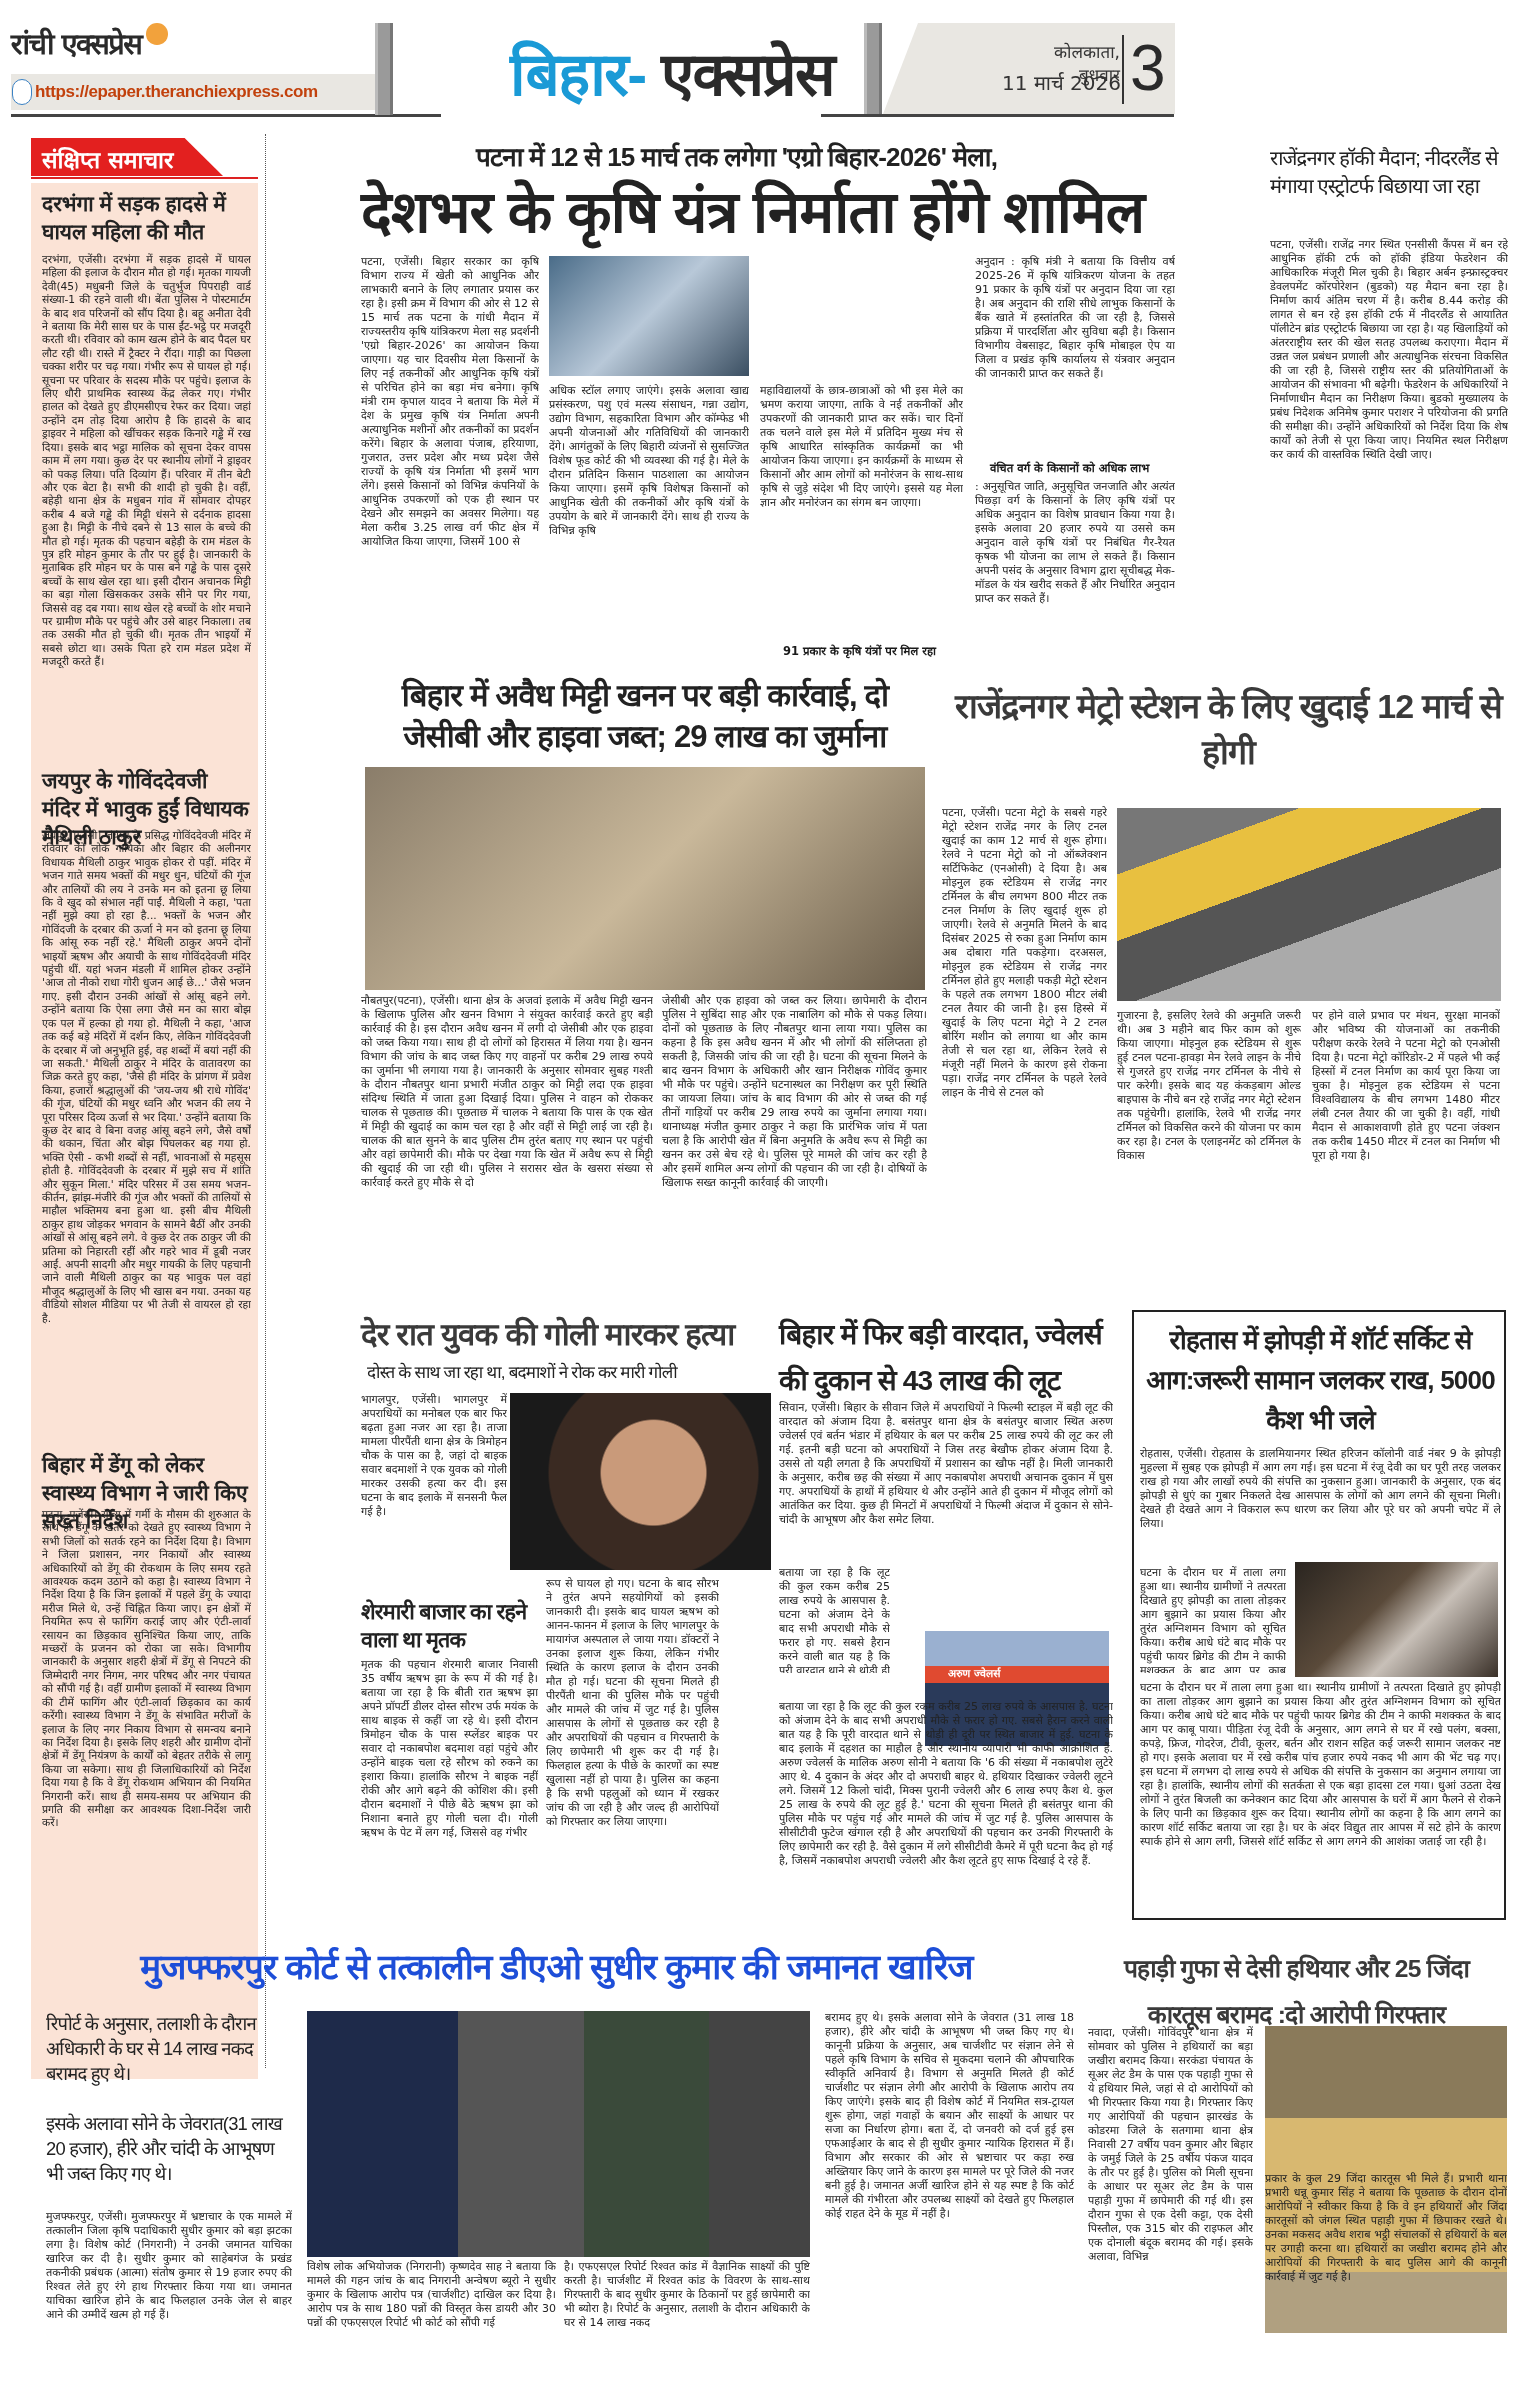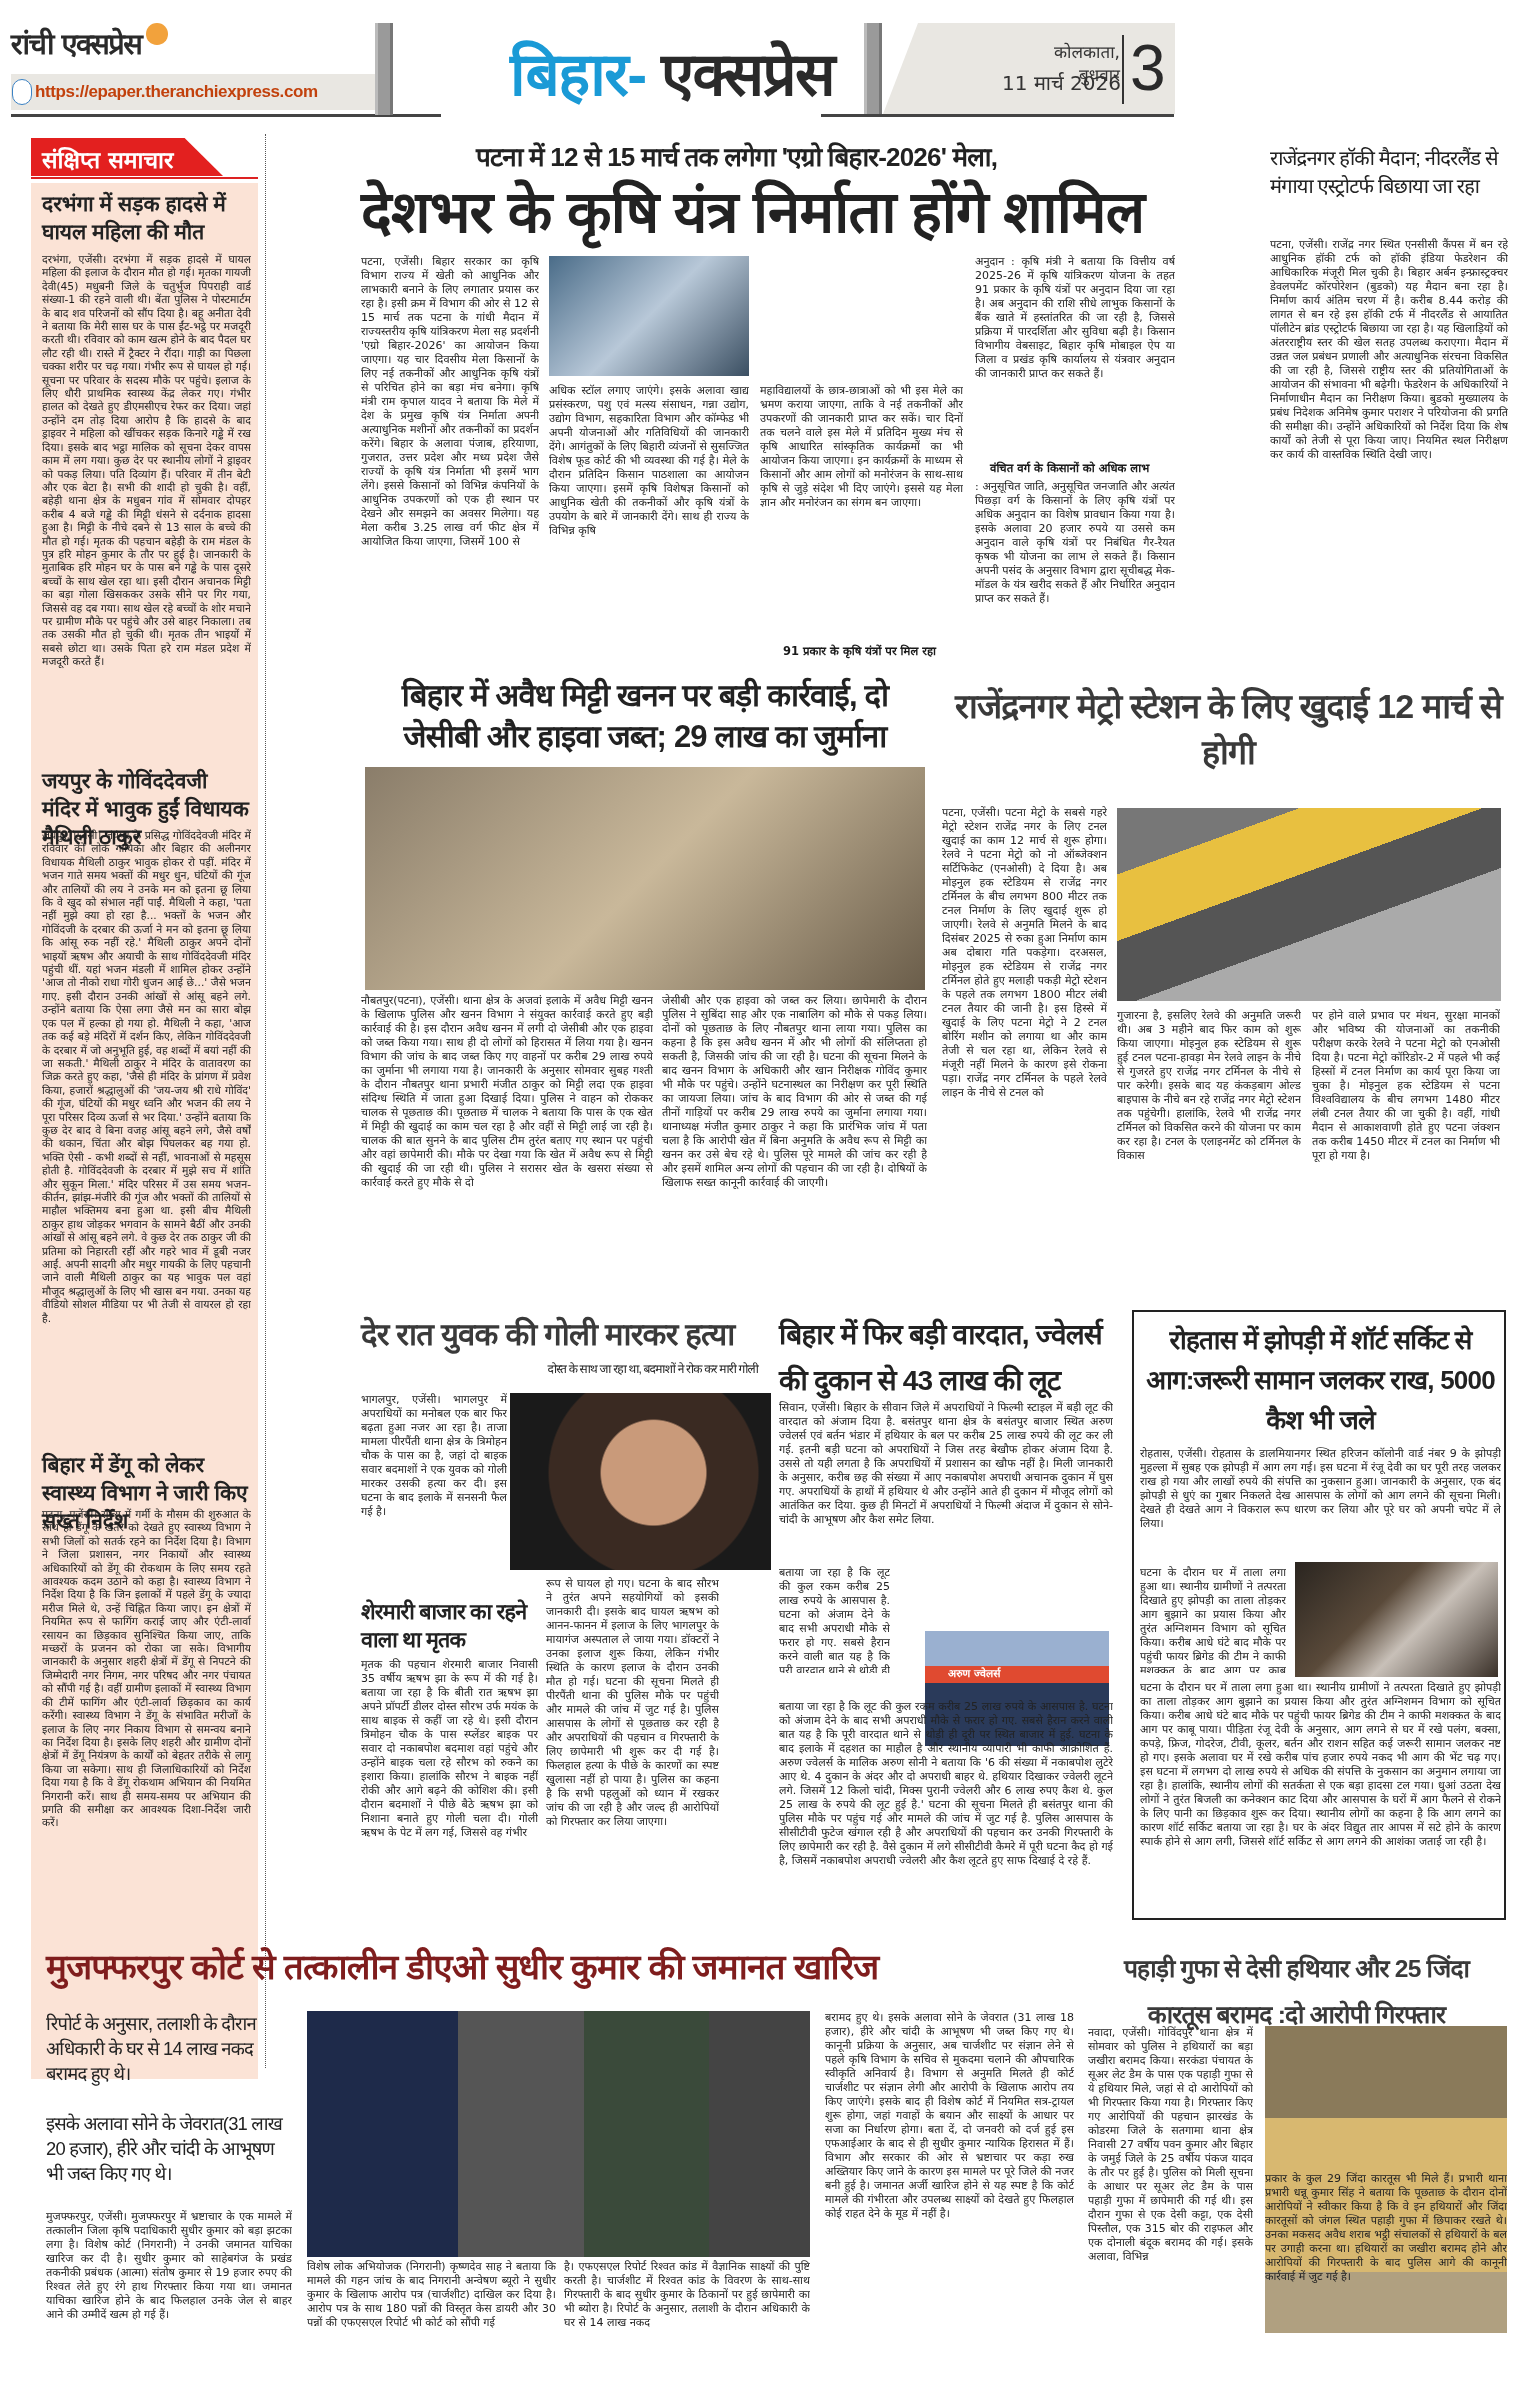"दोस्त के साथ जा रहा" div.abs { font-size: 12px -> 17px; text-align: right -> none }
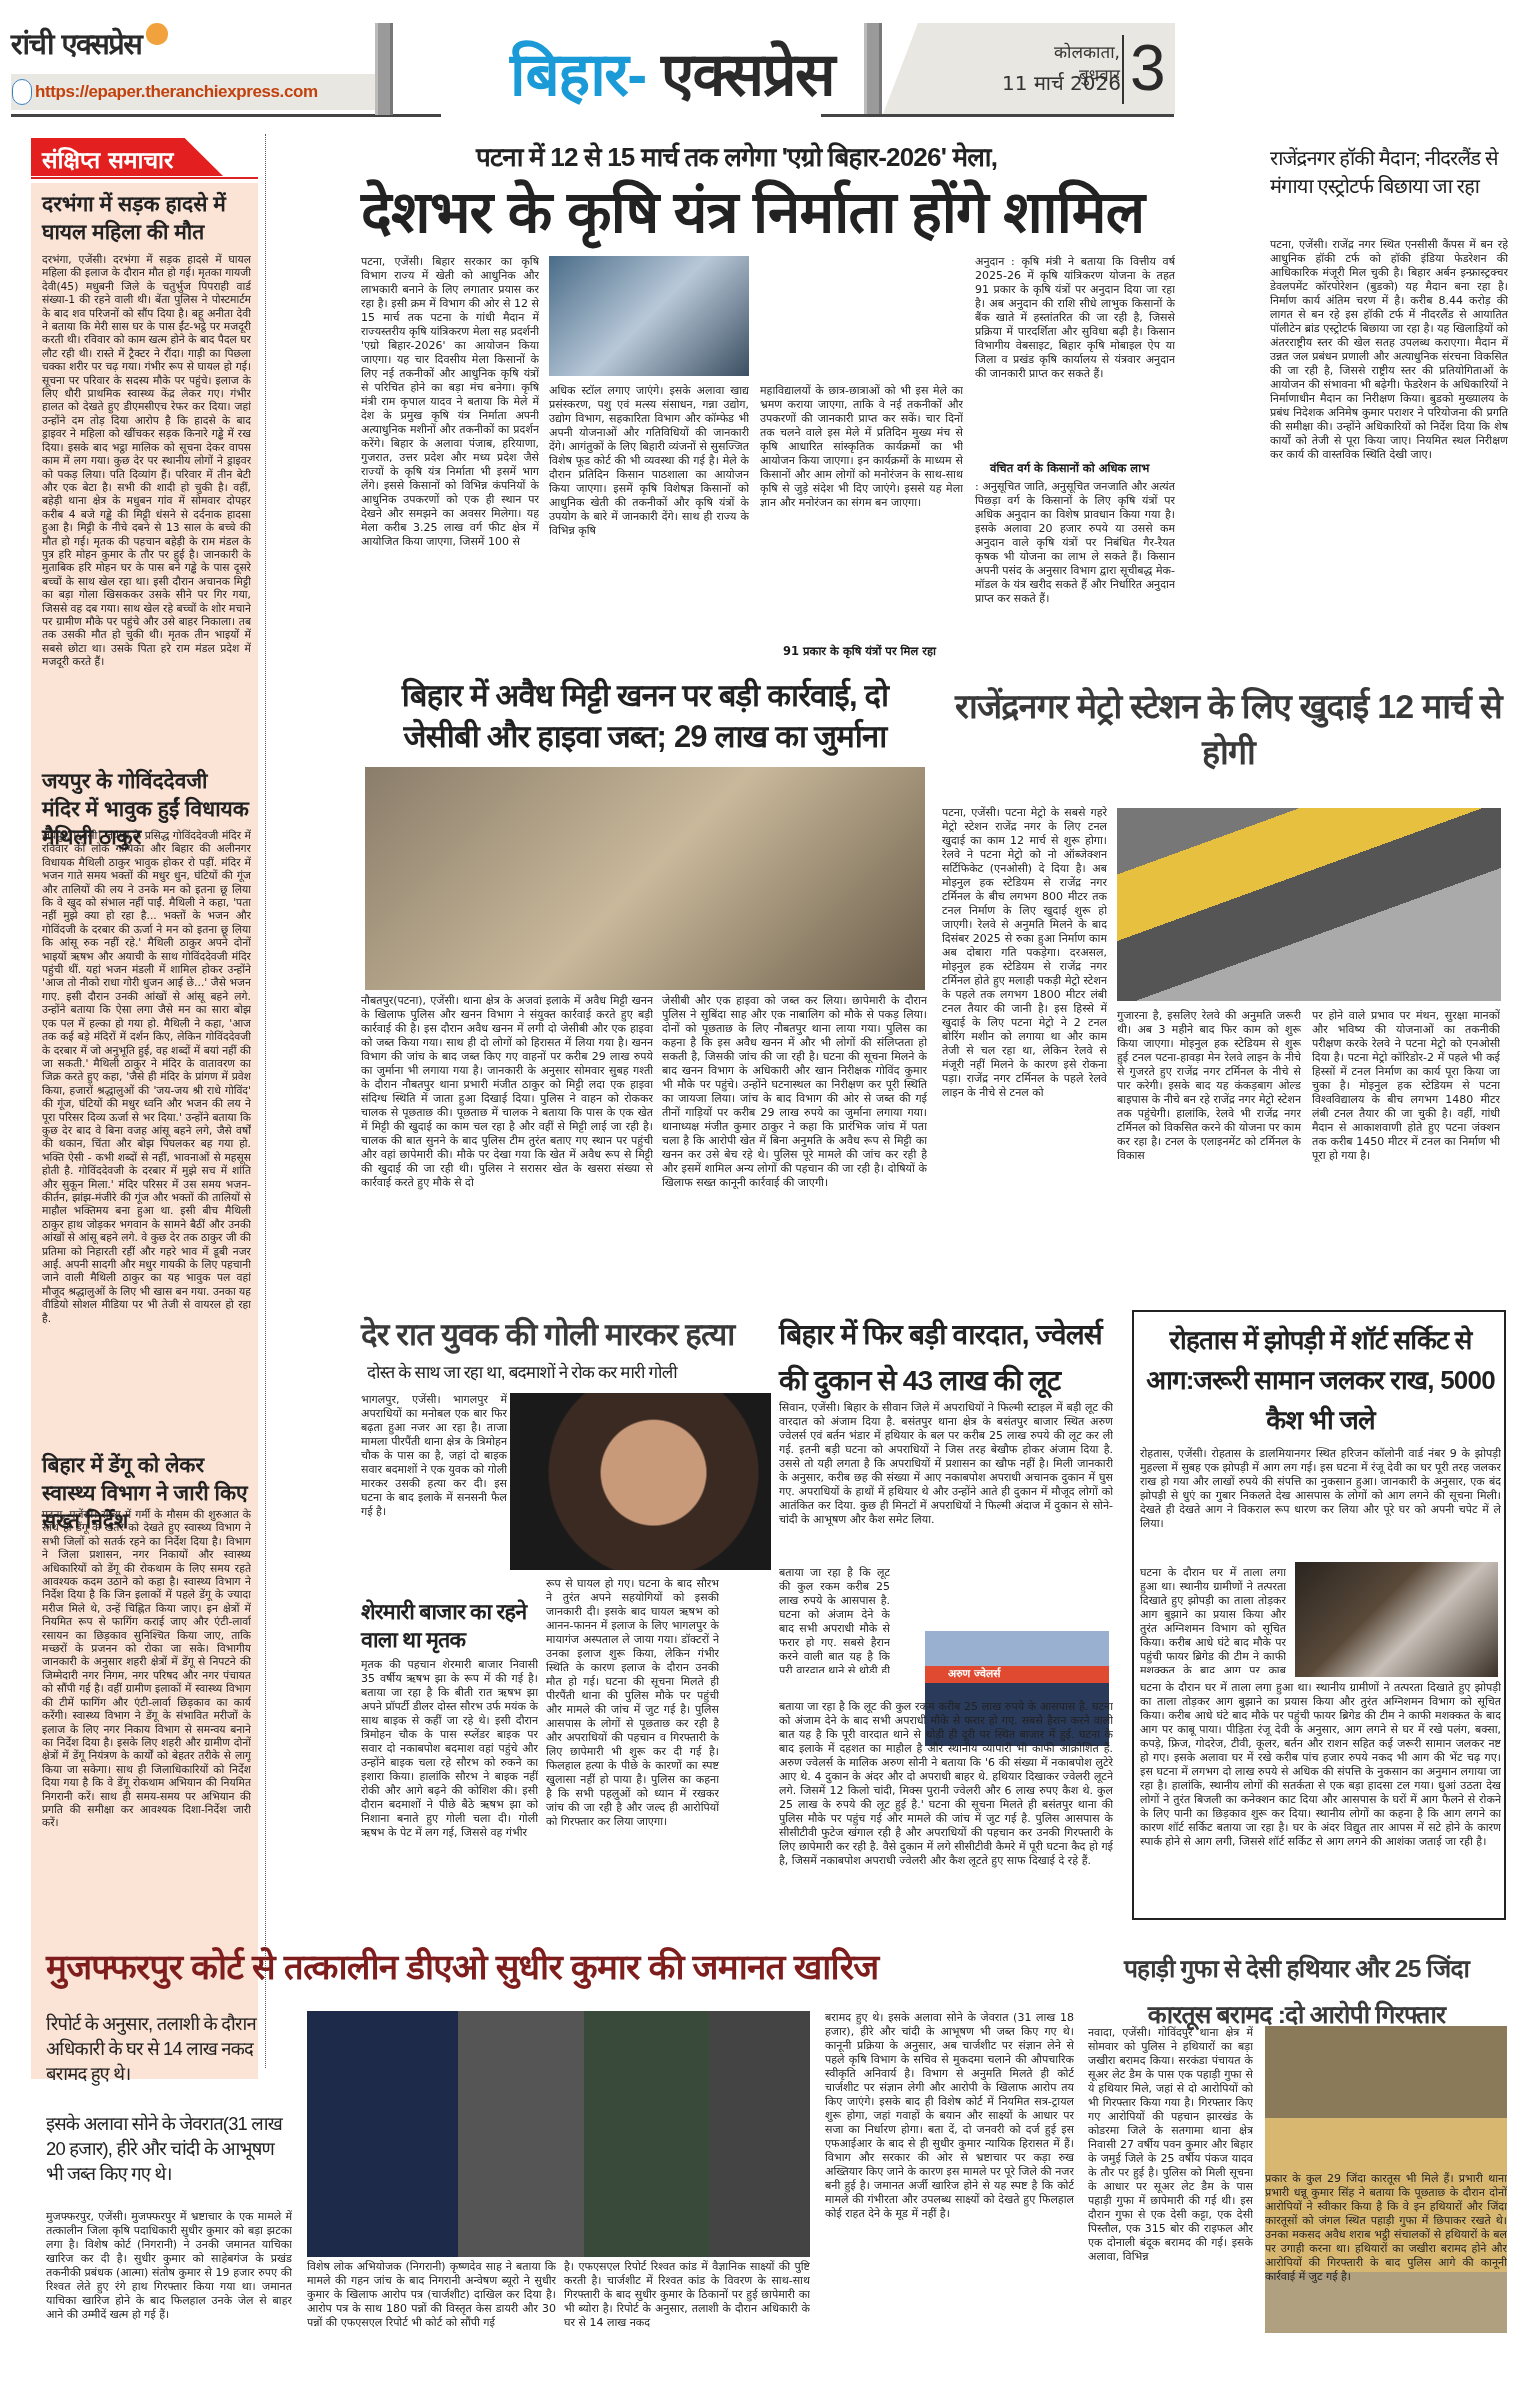"मुजफ्फरपुर कोर्ट से तत्कालीन डीएओ" h2.abs { color: #7f1d1d -> #1d4ed8; text-align: none -> center }
